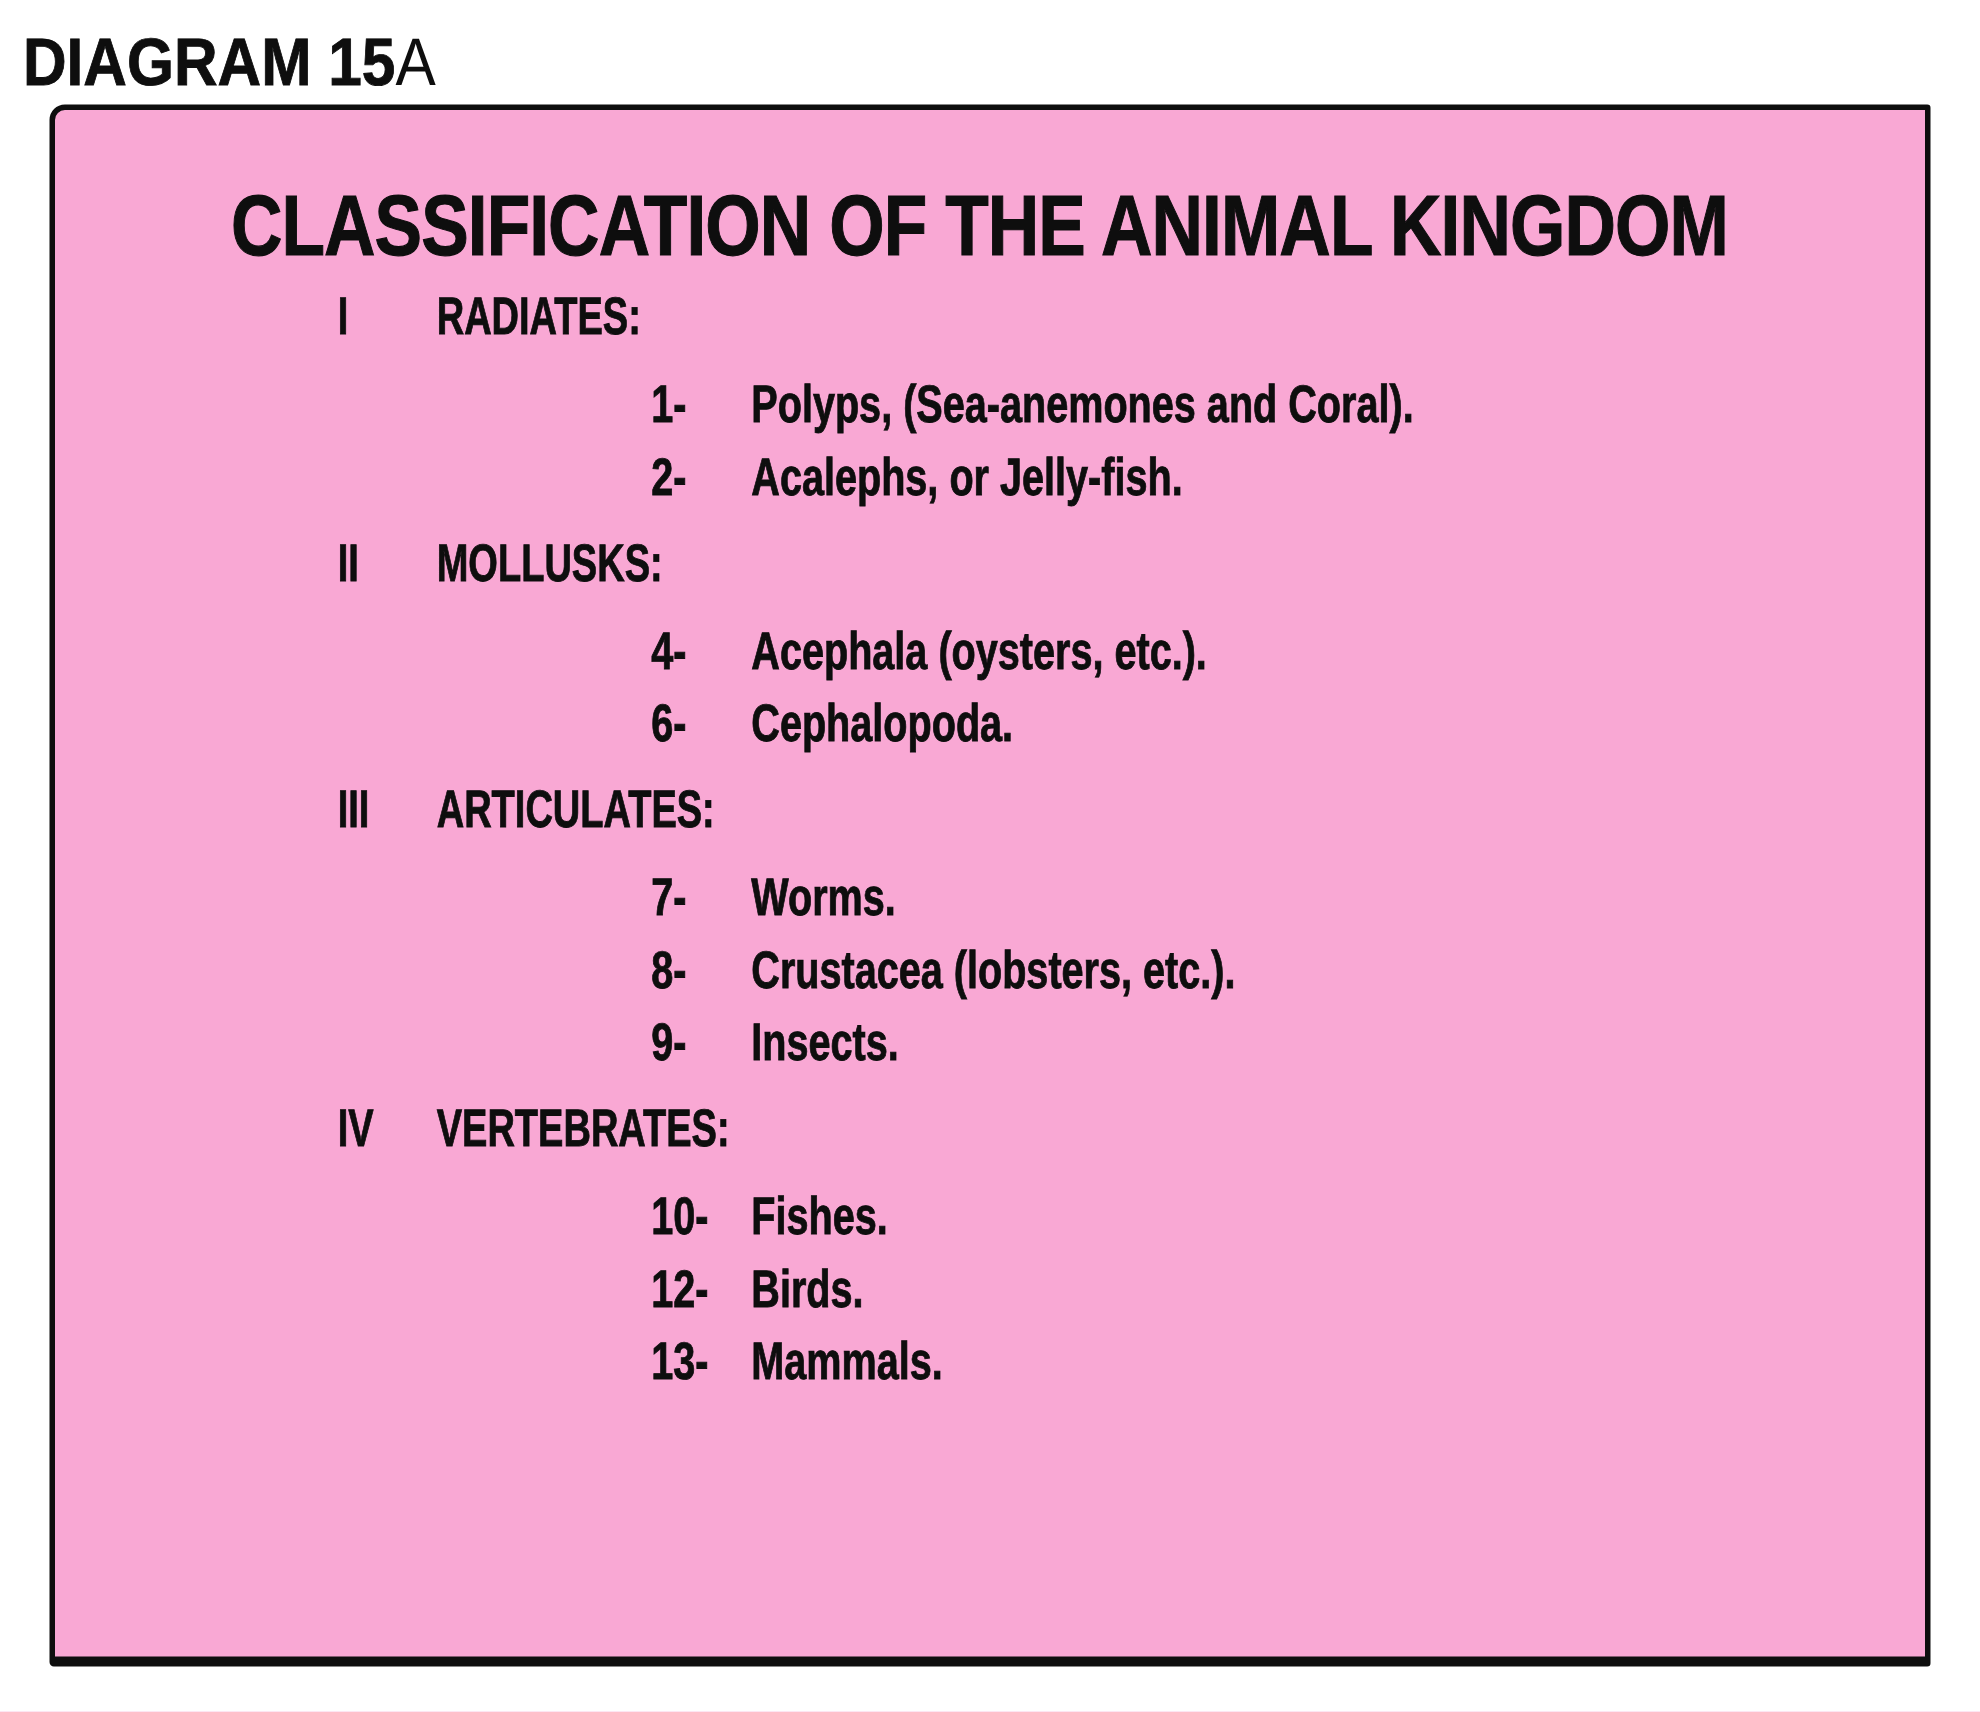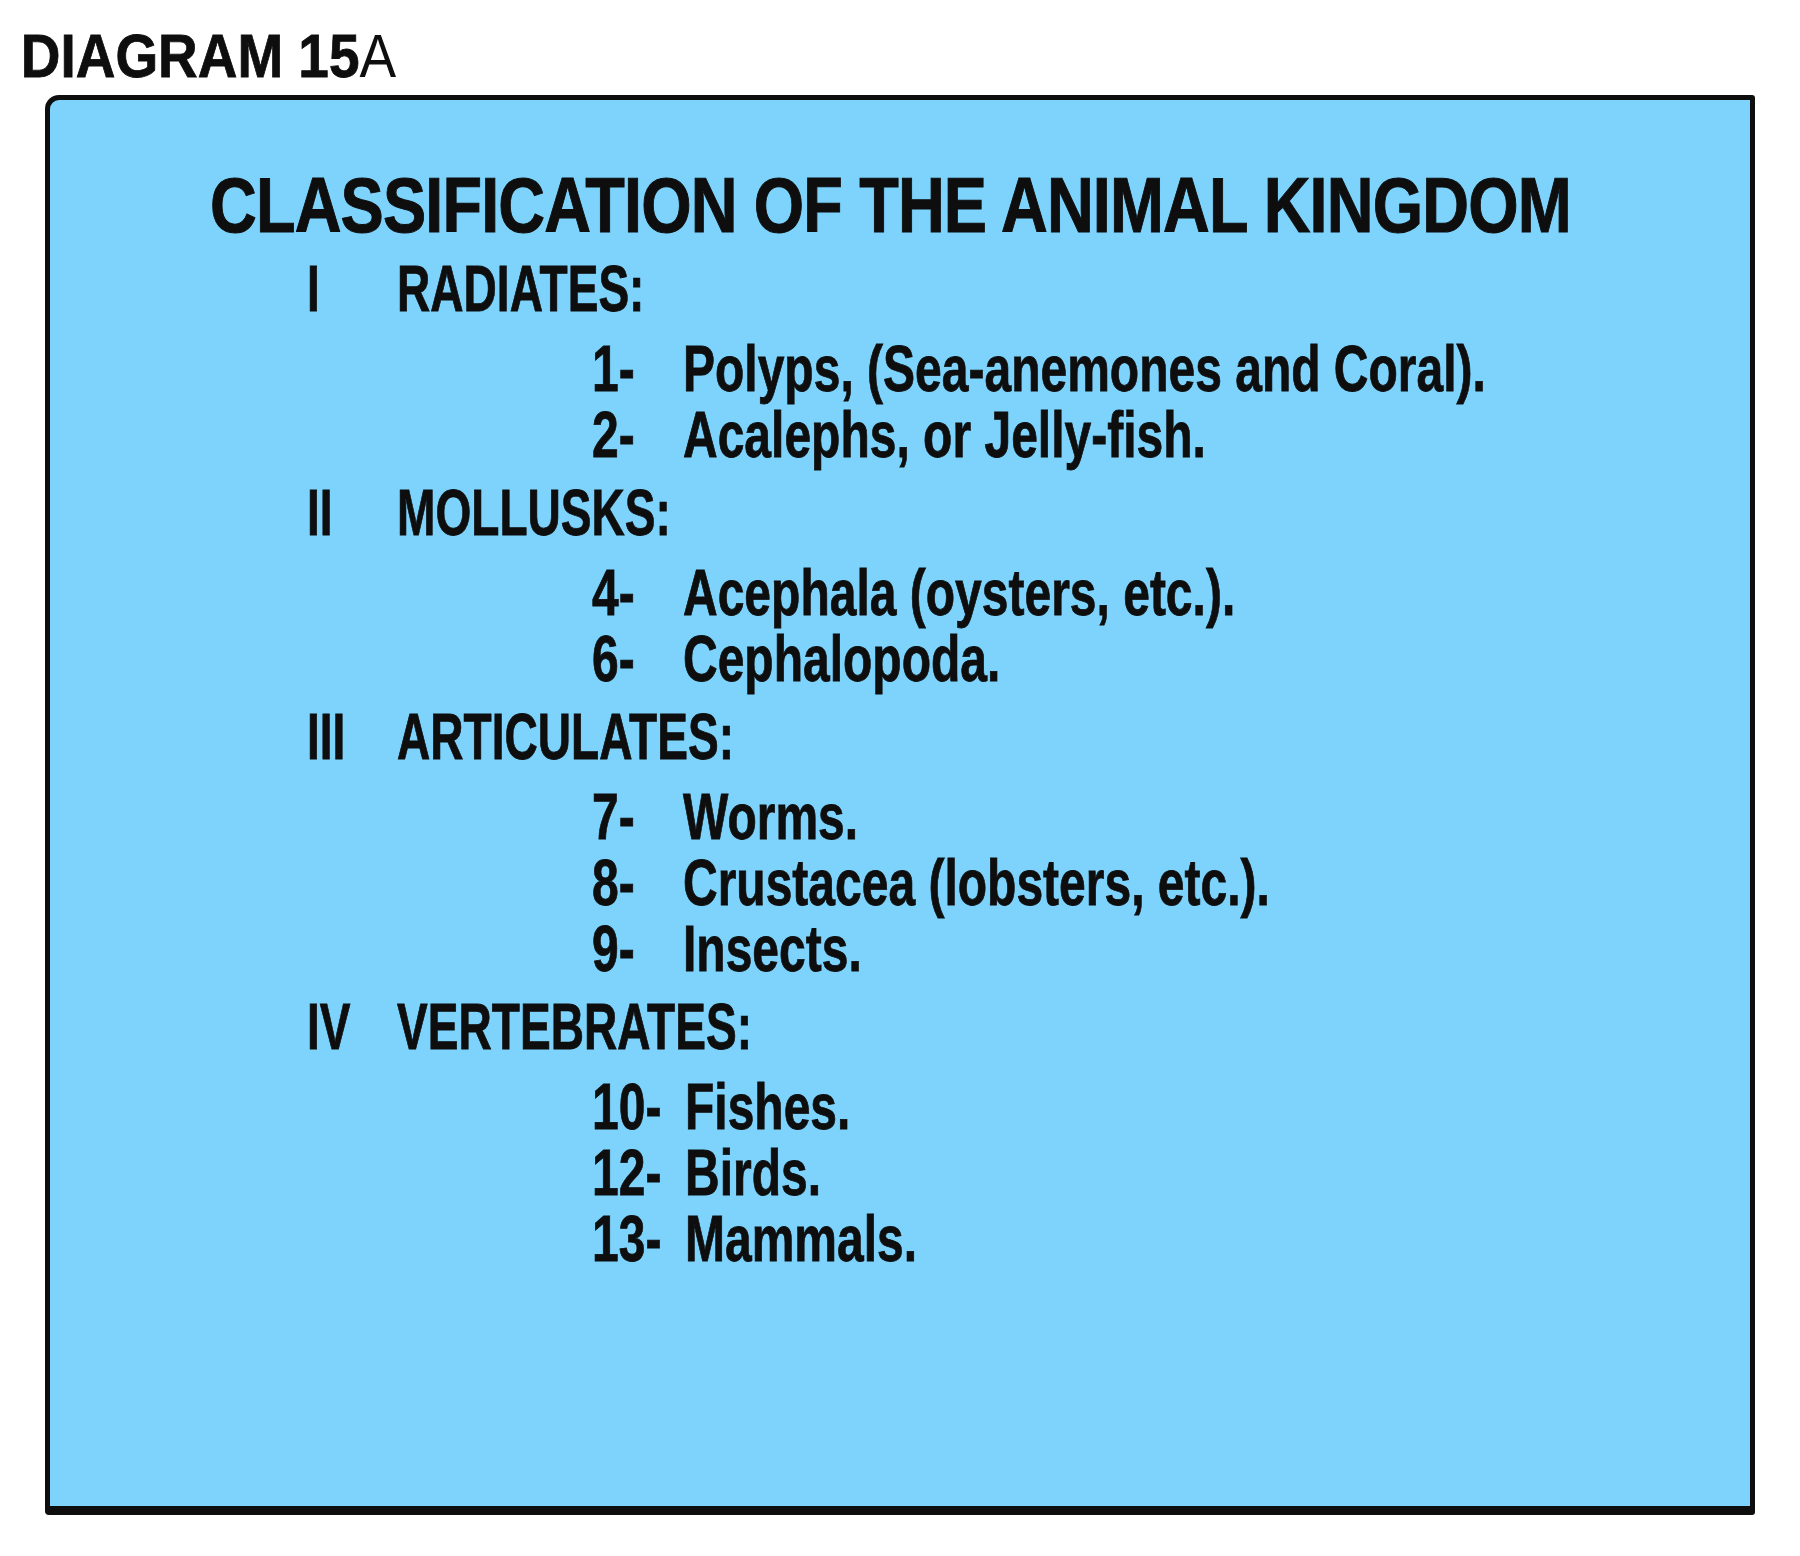"CLASSIFICATION OF THE ANIMAL KINGDOM" .box { background: #7dd3fc -> #f9a8d4 }
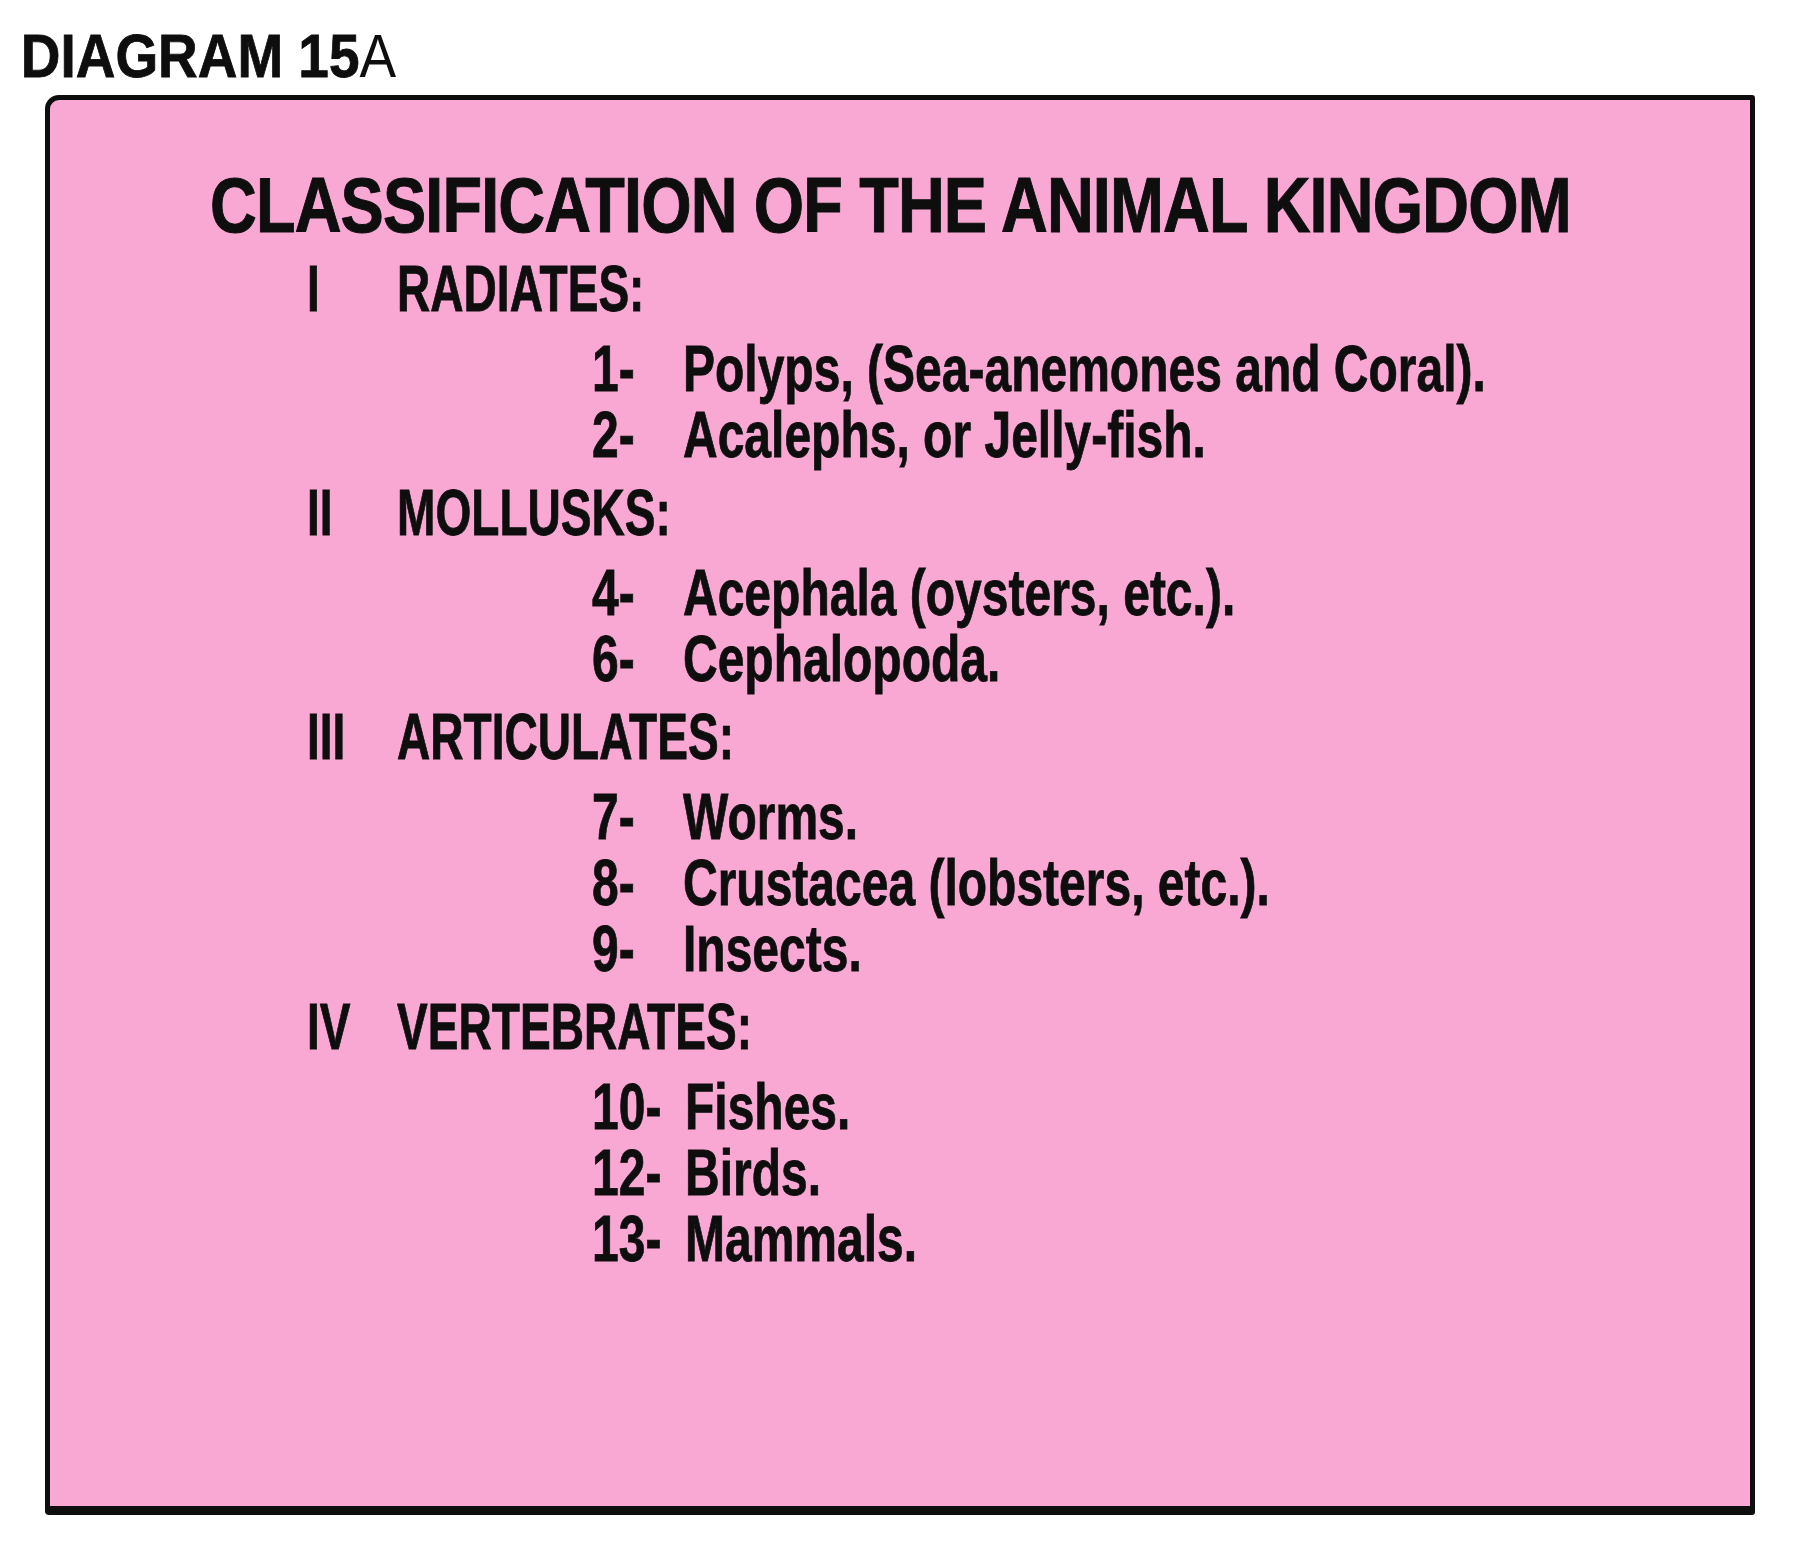"I RADIATES:" .row { font-size: 64px -> 48px }
